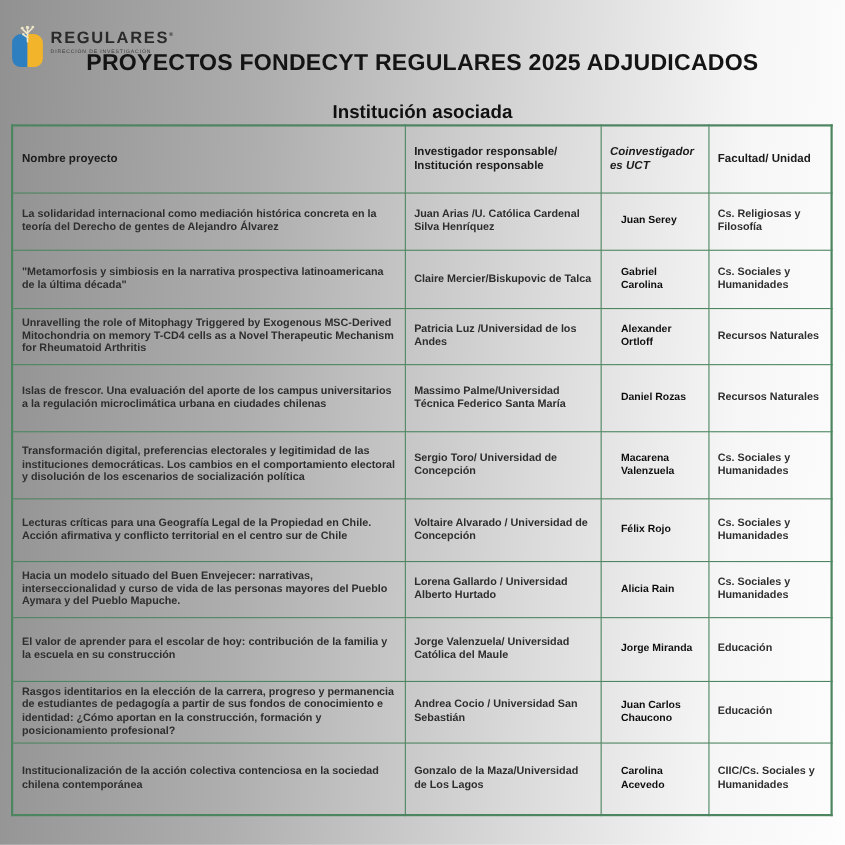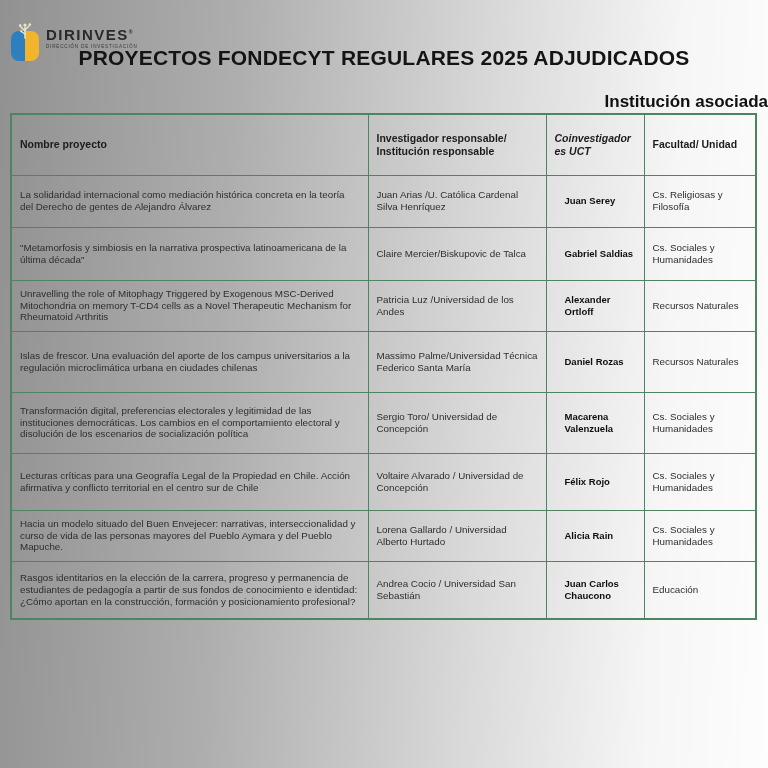"DIRINVES" span { text: DIRINVES -> REGULARES }
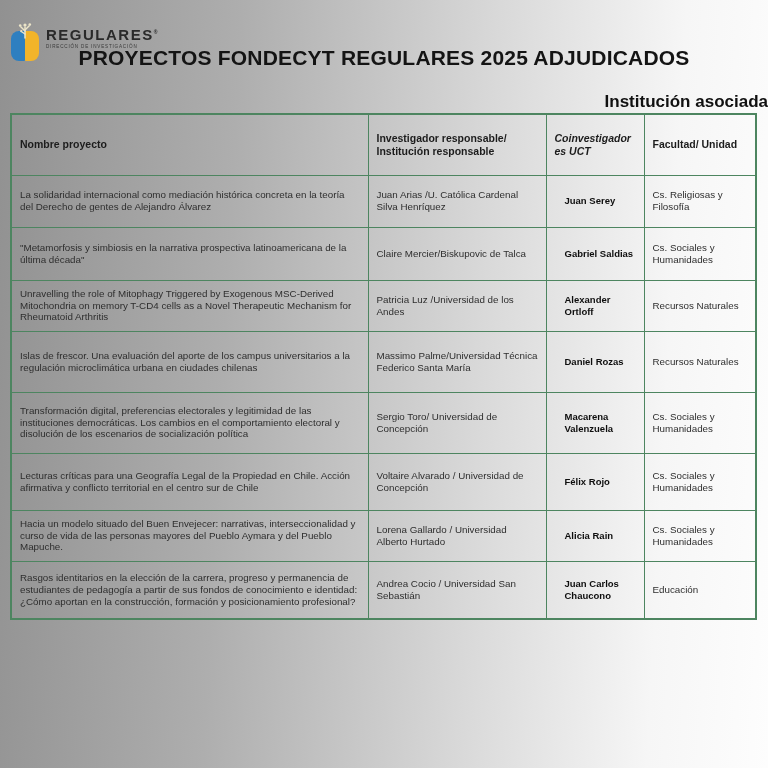"Institución asociada" h2 { text-align: right -> center }
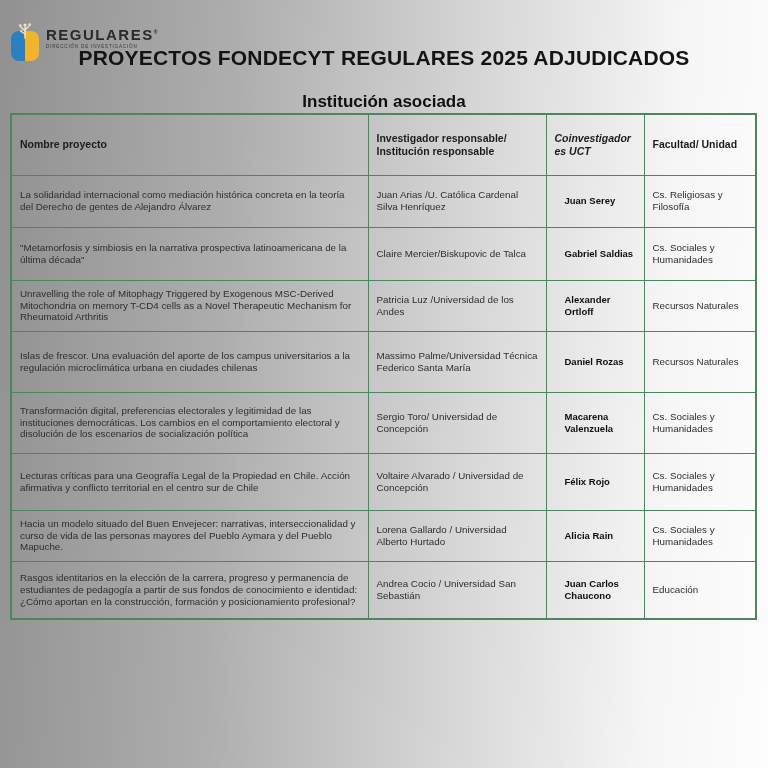"La solidaridad internacional como" th,td { font-weight: none -> bold }
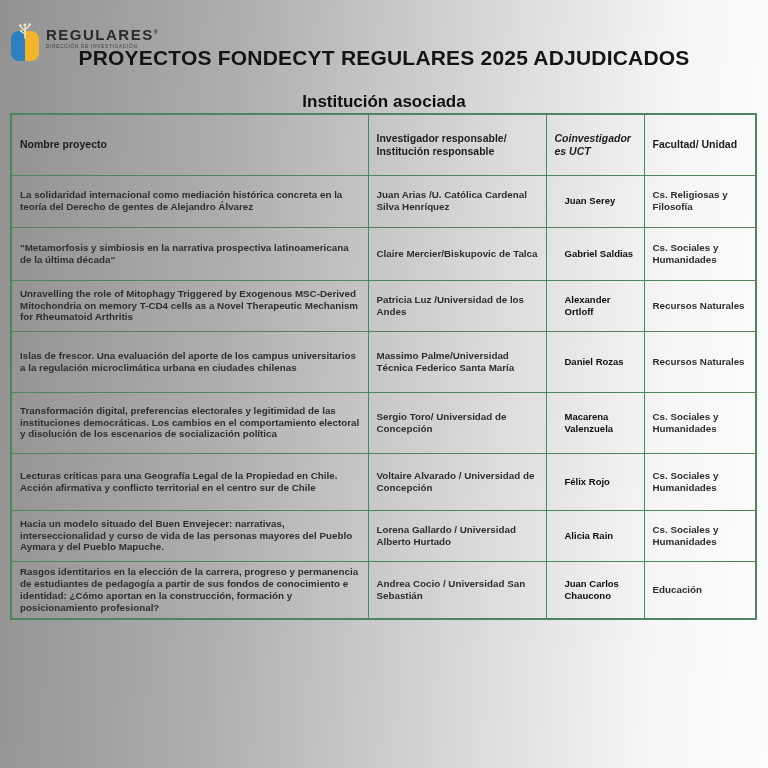"Gabriel Saldias" td.c-co { text: Saldias -> Carolina }
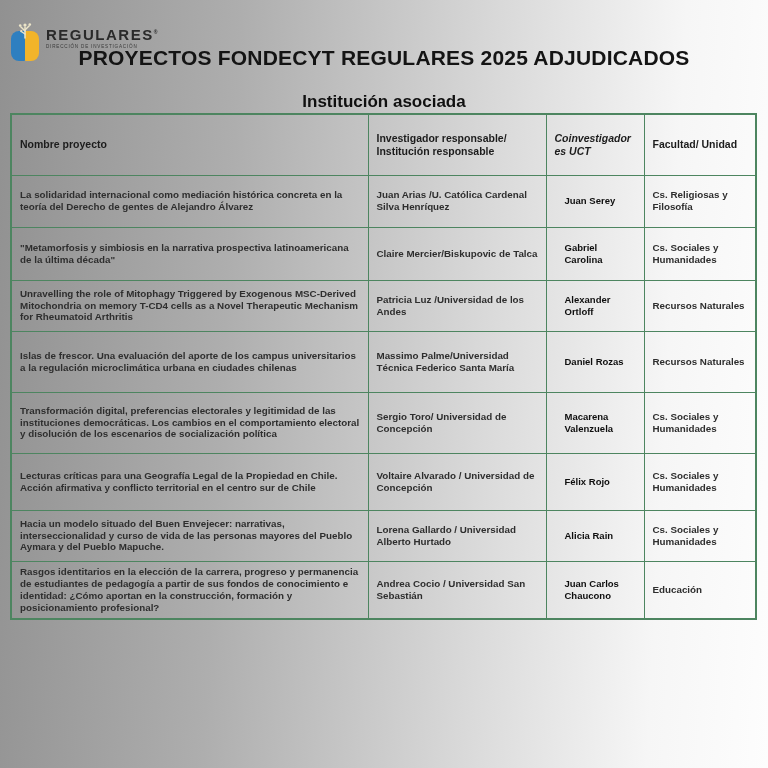"El valor de aprender para" tr { html: none -> <tr> <td>El valor de aprender para el escolar de hoy: contribución de la familia y la escuela en su construcción</td> <td>Jorge Valenzuela/ Universidad Católica del Maule</td> <td>Jorge Miranda</td> <td>Educación</td> </tr> }
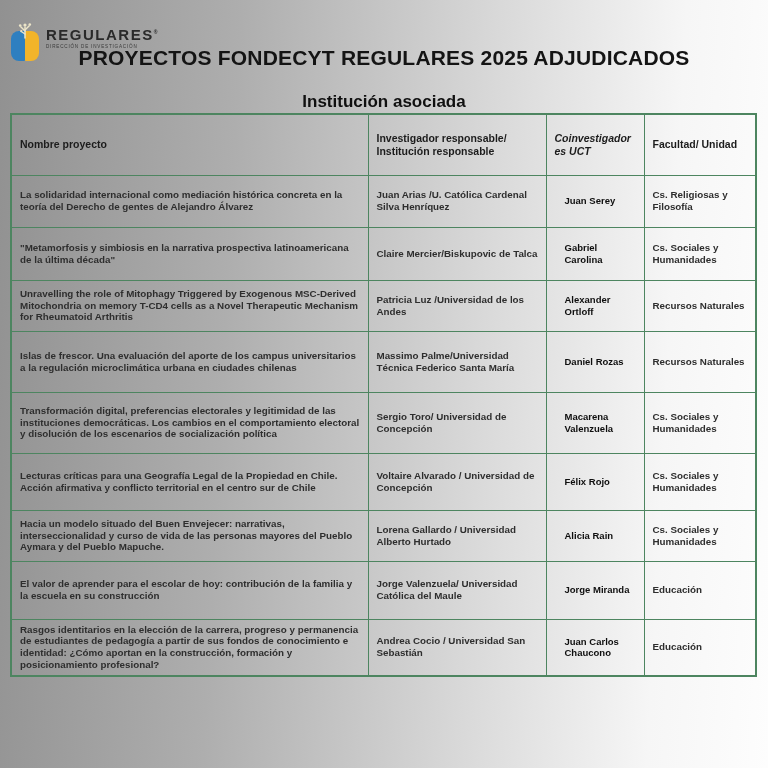"Institucionalización de la acción" tr { html: none -> <tr> <td>Institucionalización de la acción colectiva contenciosa en la sociedad chilena contemporánea</td> <td>Gonzalo de la Maza/Universidad de Los Lagos</td> <td>Carolina Acevedo</td> <td>CIIC/Cs. Sociales y Humanidades</td> </tr> }
